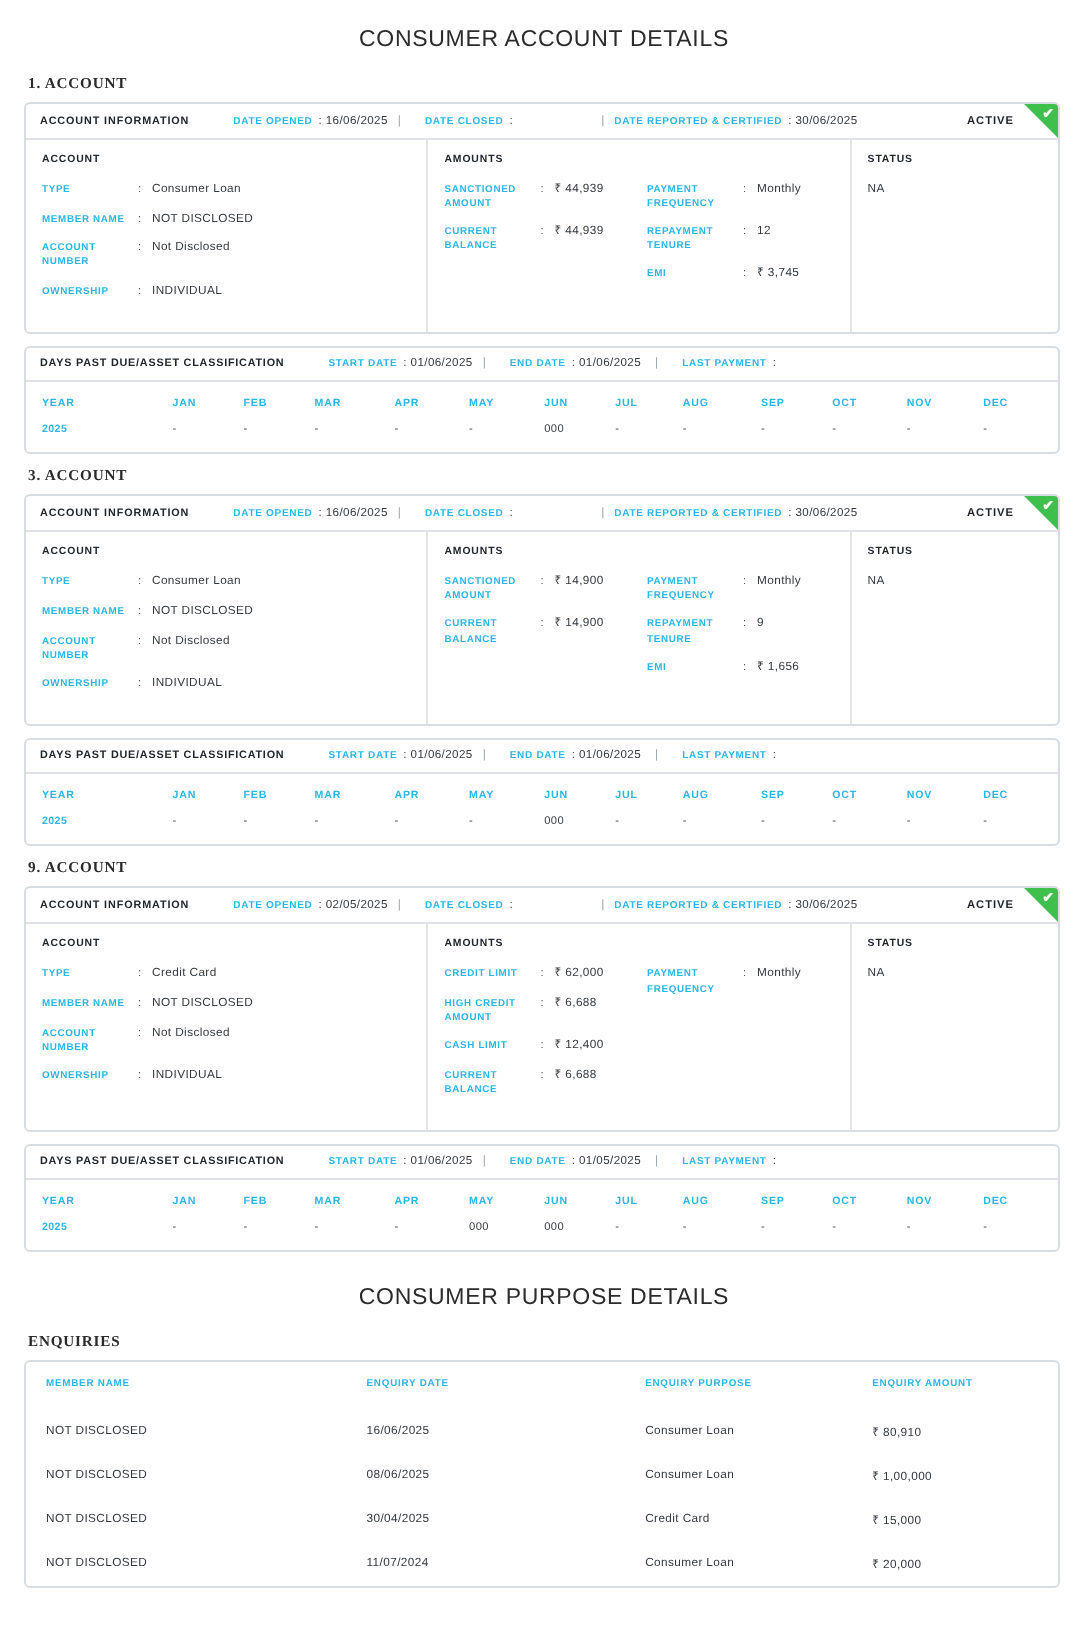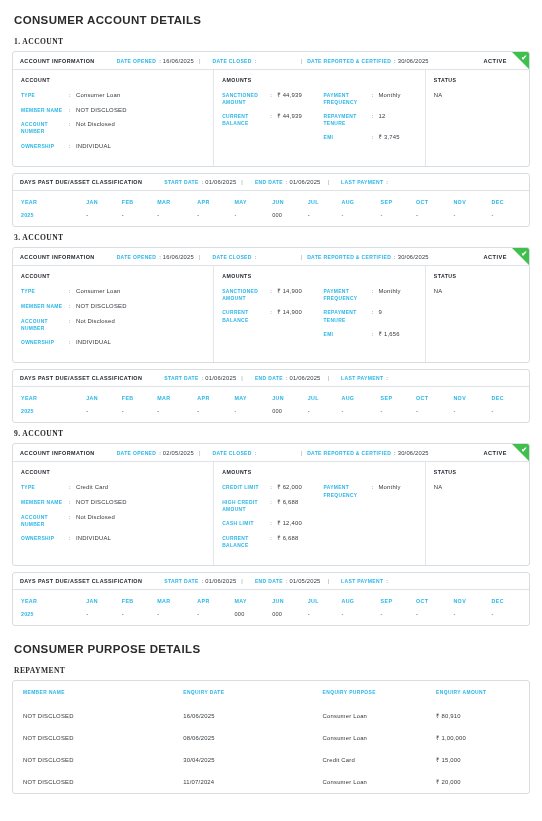"CONSUMER ACCOUNT DETAILS" .page-title { font-weight: bold -> normal; text-align: none -> center }
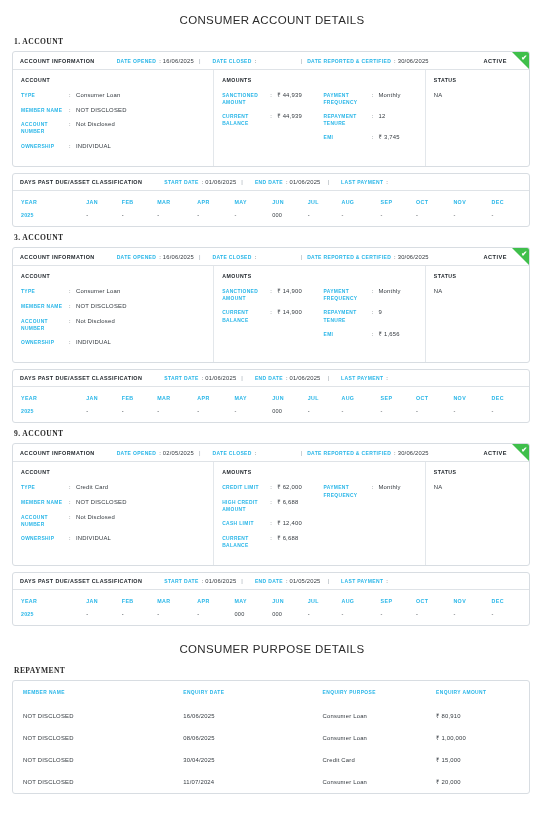"REPAYMENT" div.section-label { text: REPAYMENT -> ENQUIRIES }
